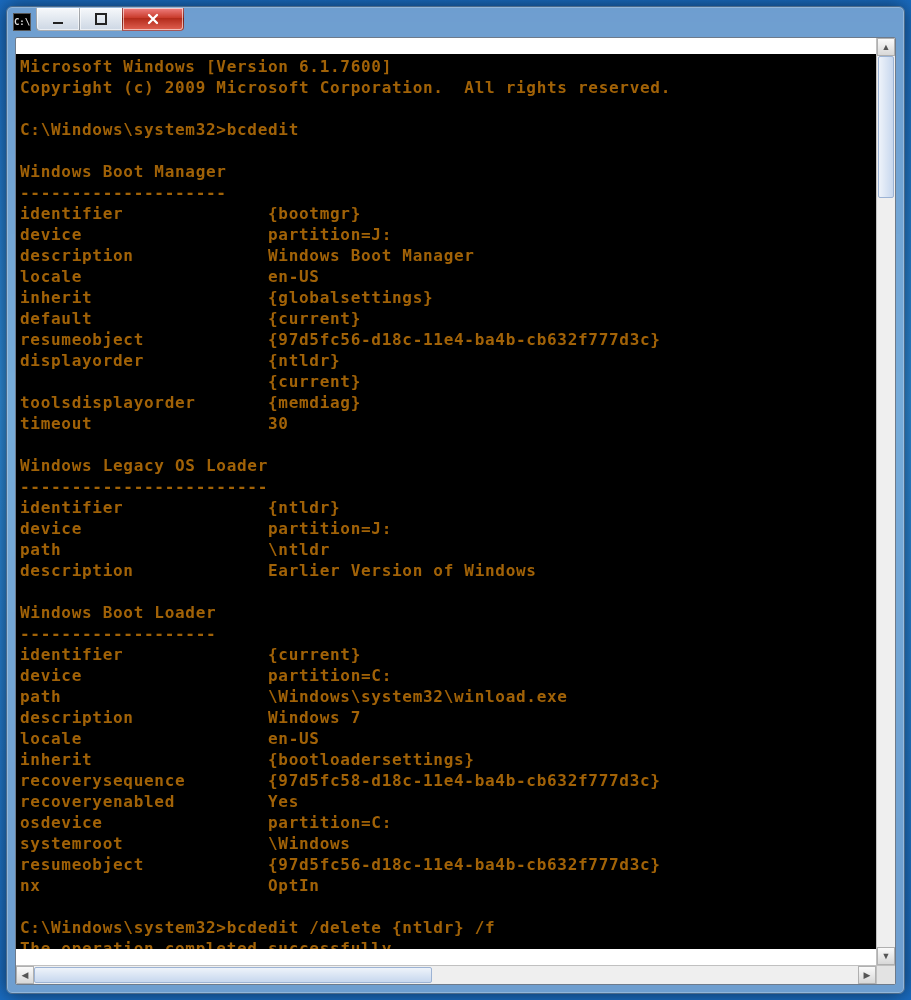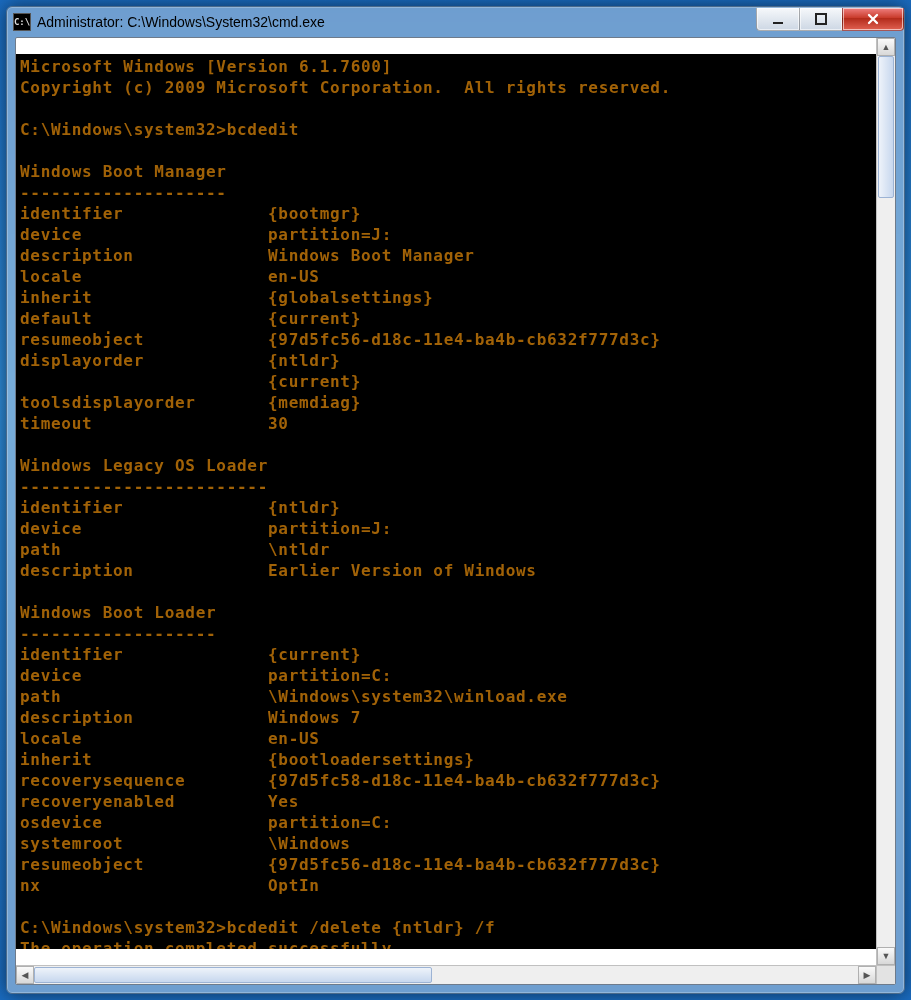"Administrator:" span.title { html: <span>Administrator: C:\Windows\System32\cmd.exe</span> -> none }
